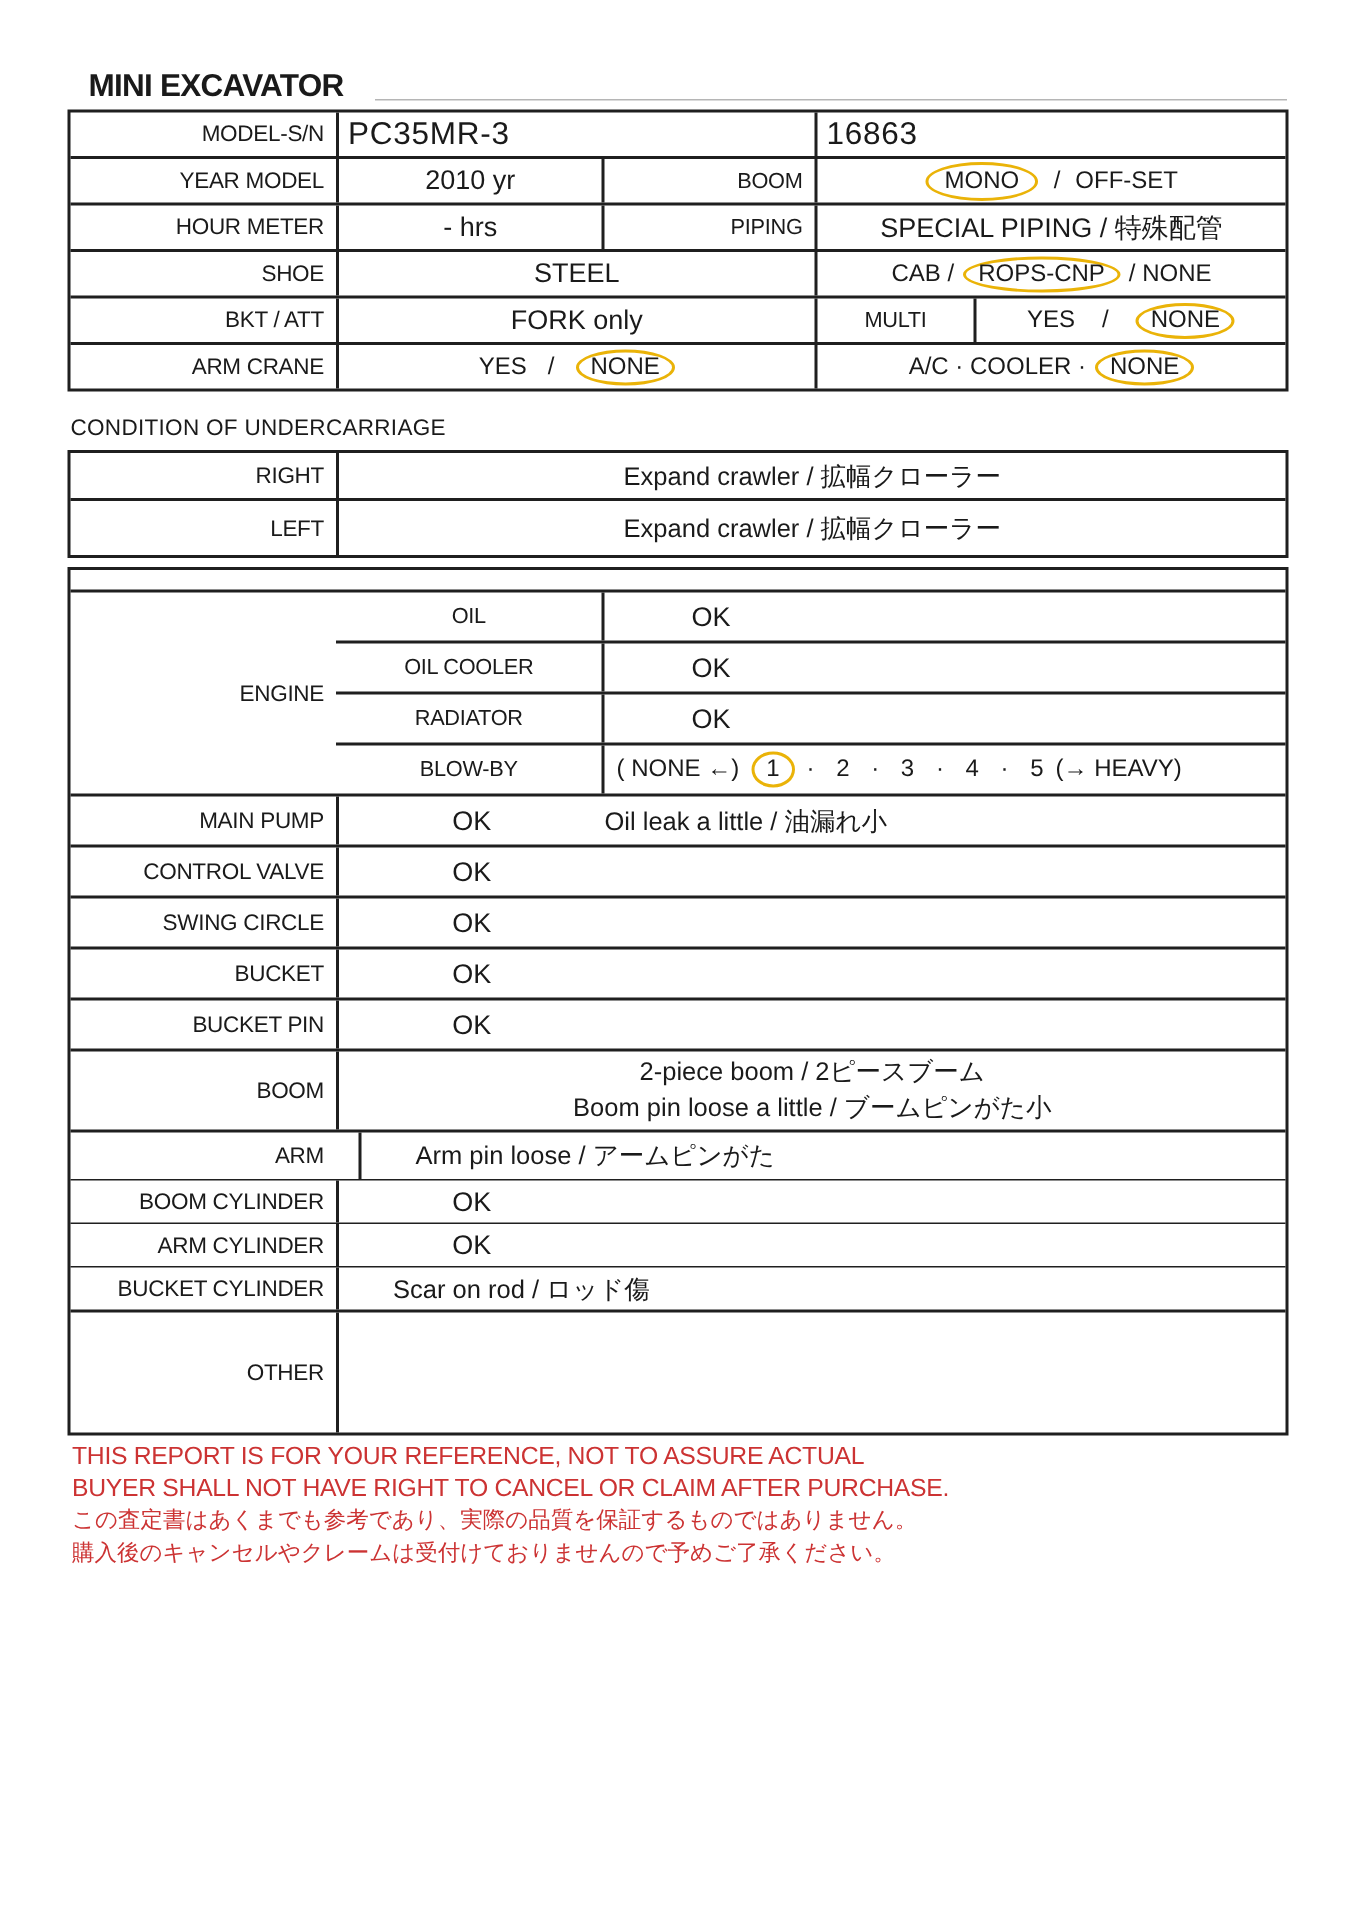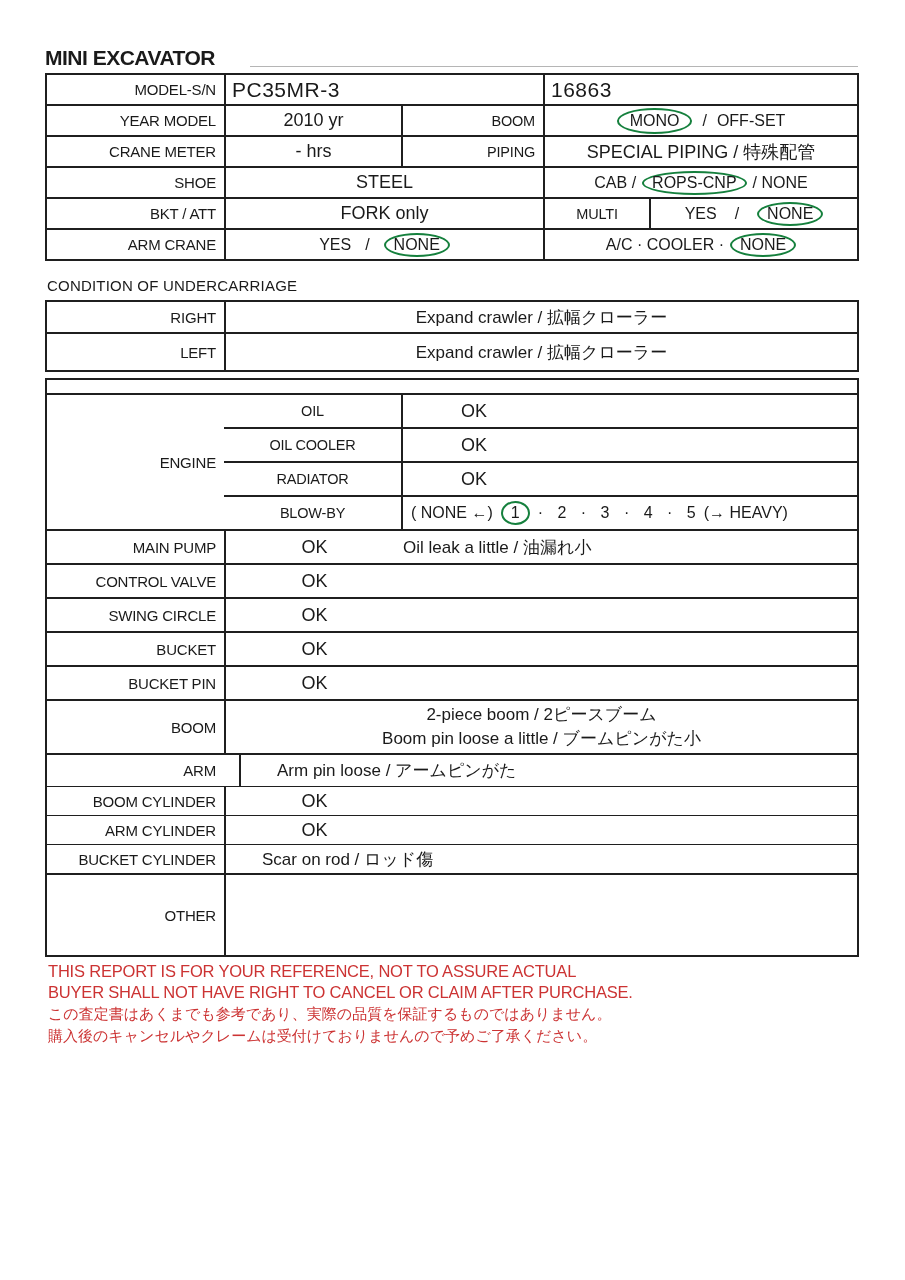"MINI EXCAVATOR" .title { left: 45px -> 59px }
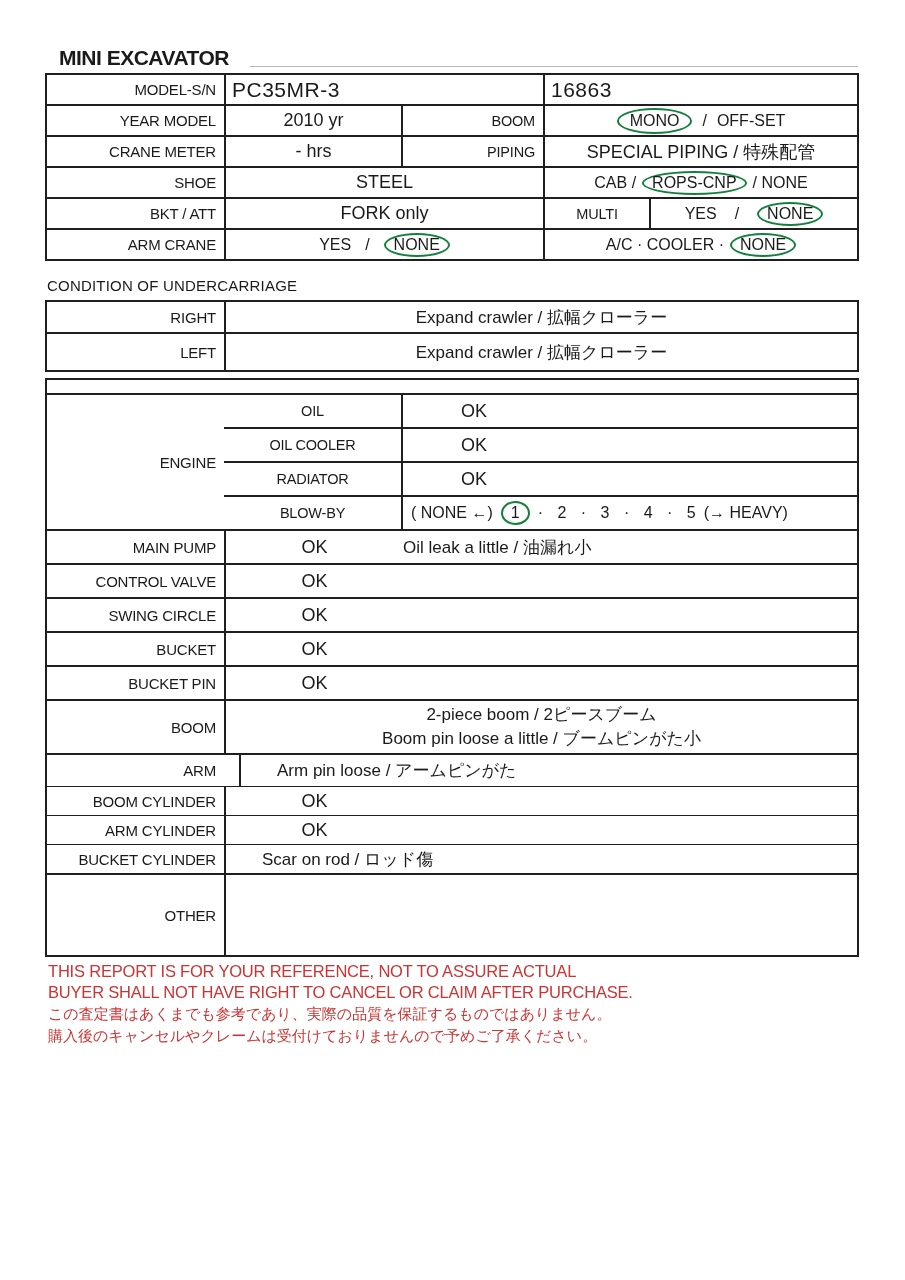"MONO" .circ { border: 2px solid #15803d -> 2px solid #eab308 }
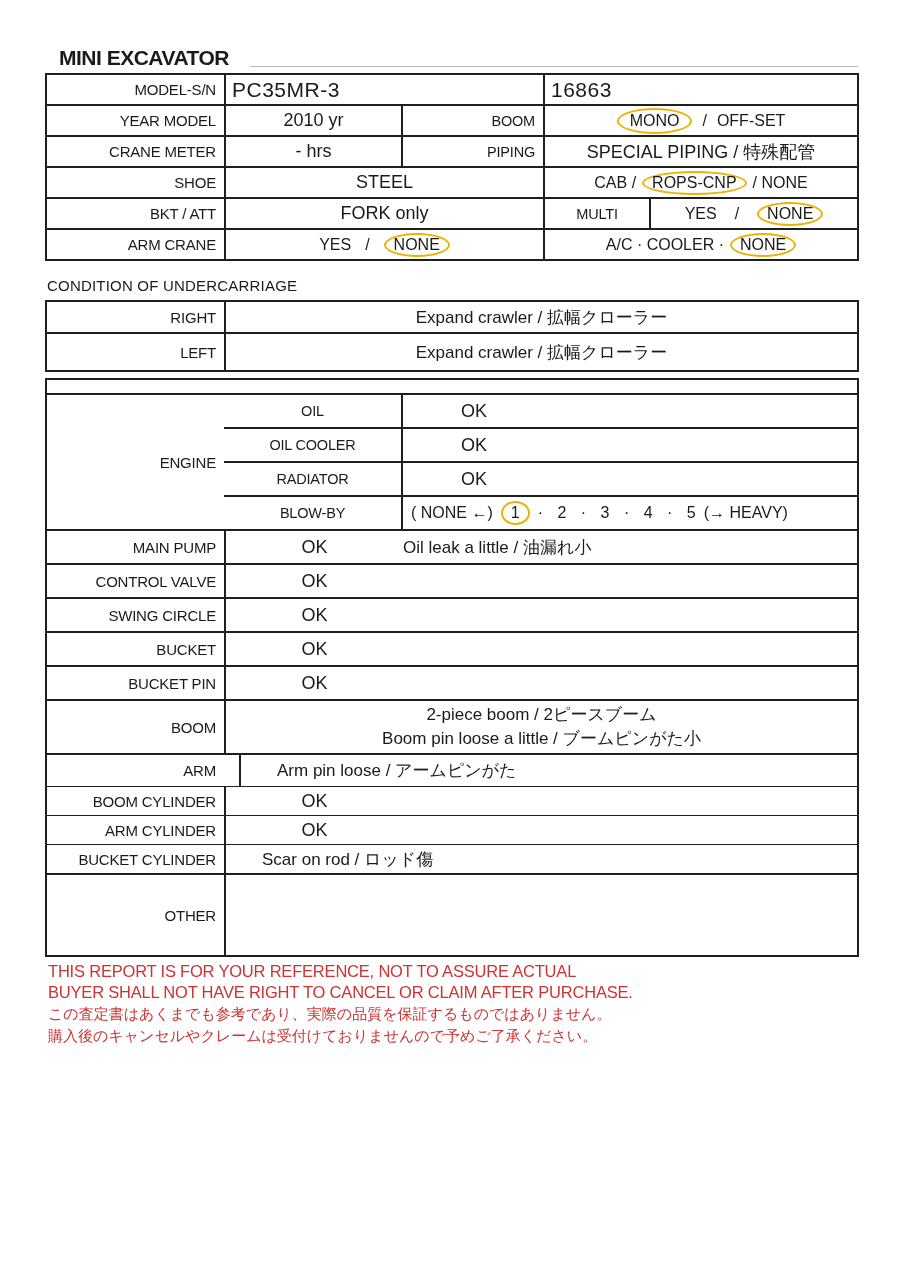"CRANE METER" div.cell { text: CRANE -> HOUR }
